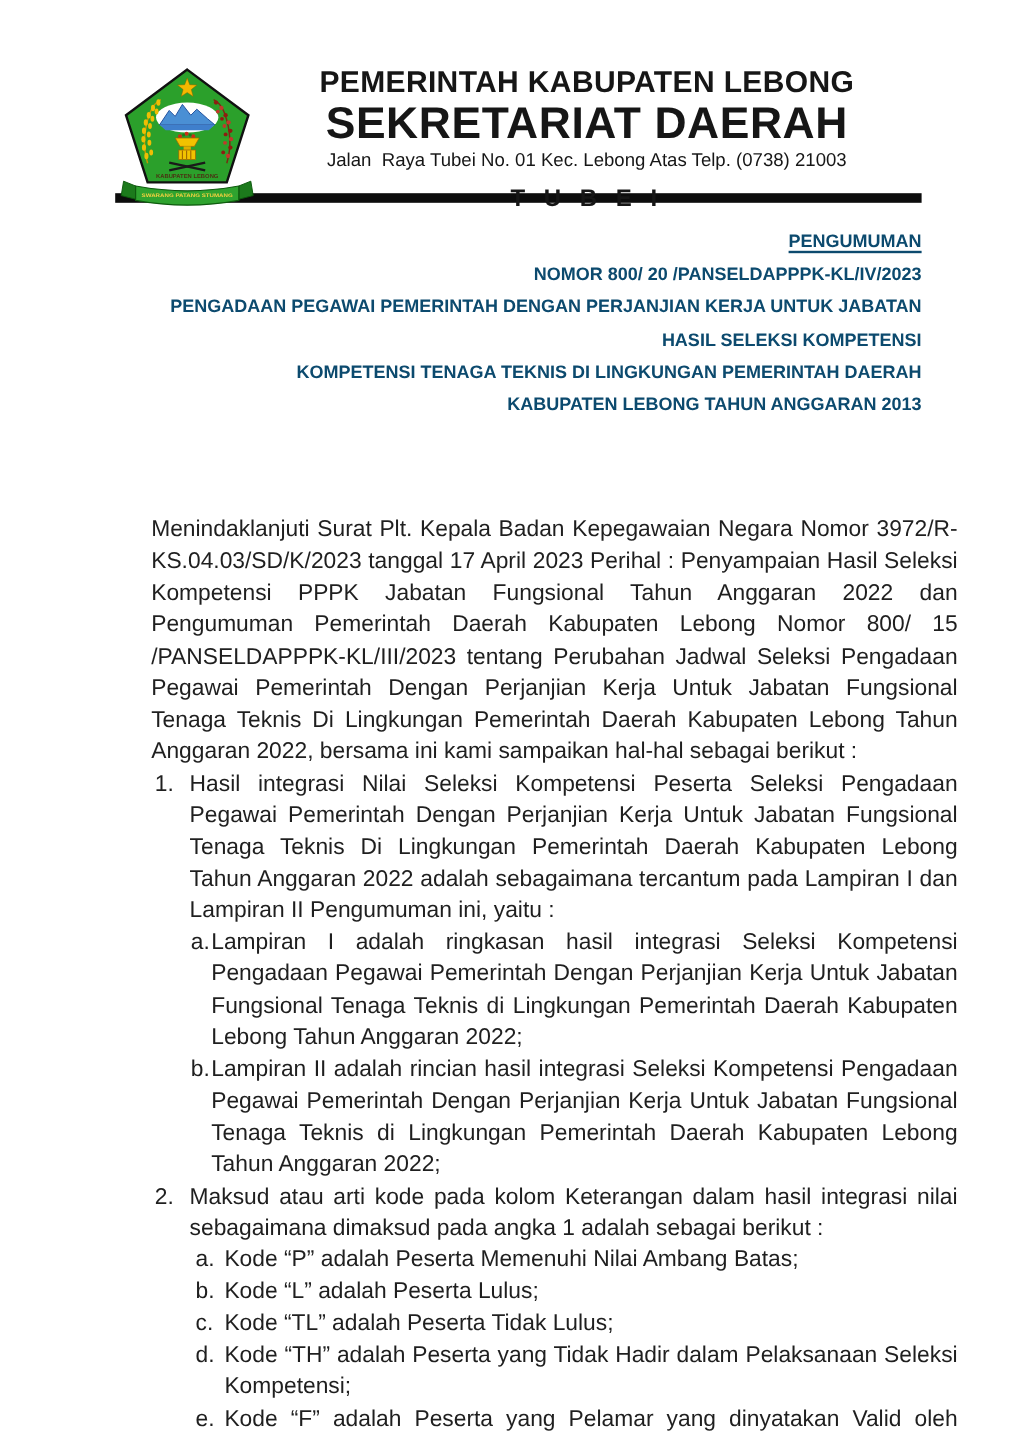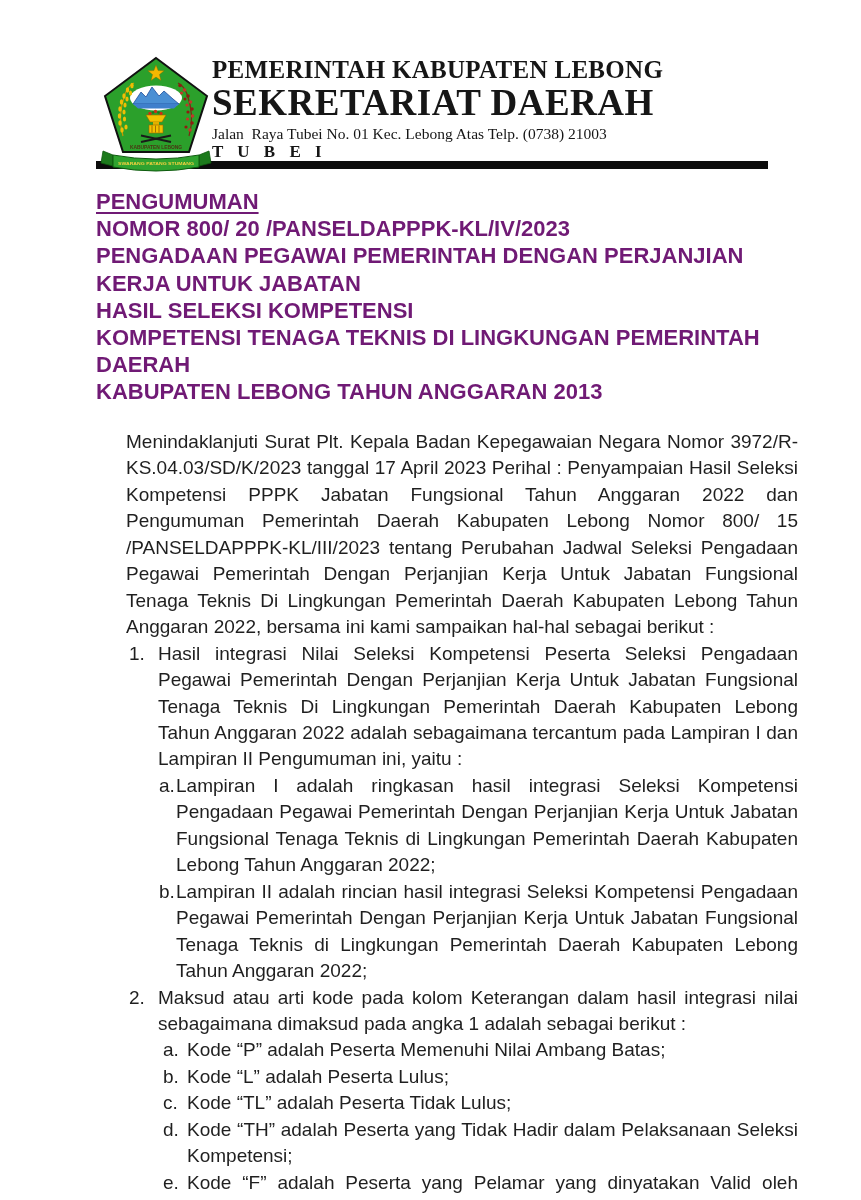"PEMERINTAH KABUPATEN LEBONG" .lh-text { font-family: Liberation Serif, serif -> none; text-align: none -> center }
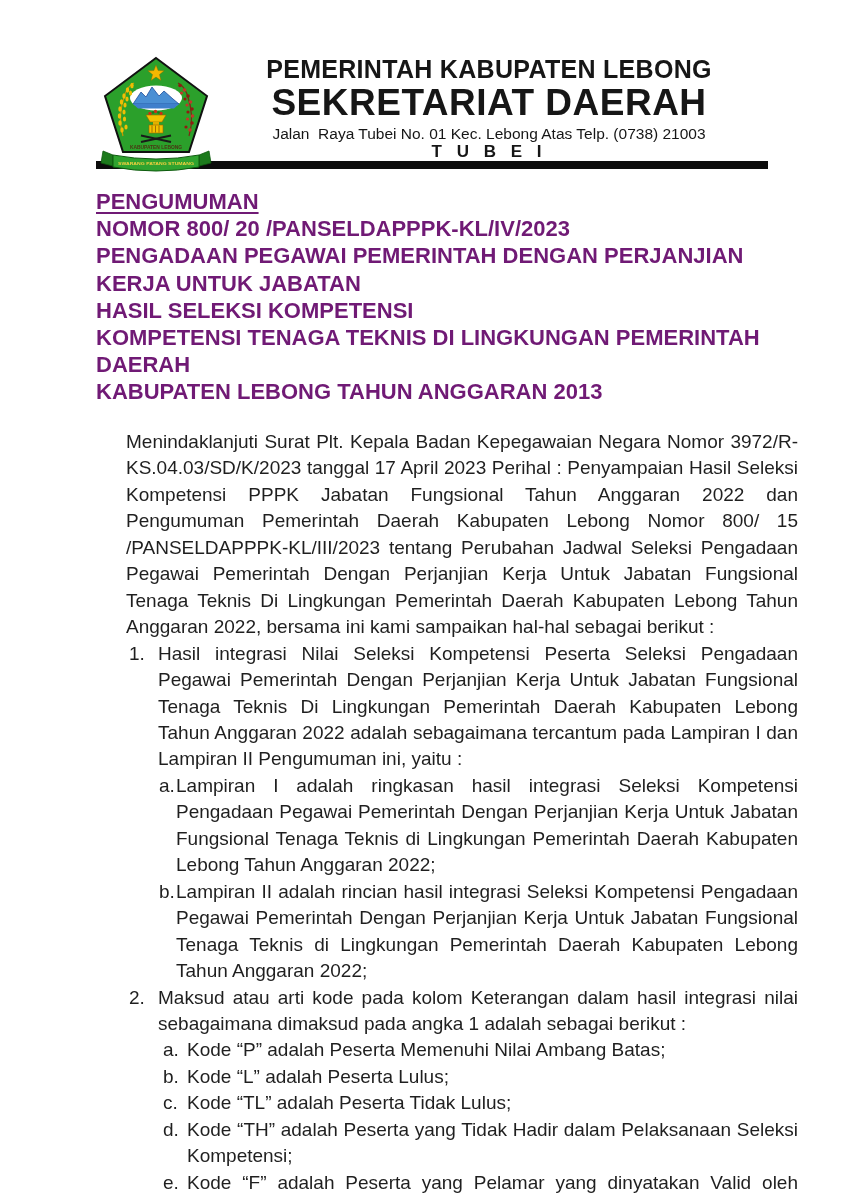"T U B E I" .lh-city { font-size: 17px -> 20px; margin-top: none -> 15px }
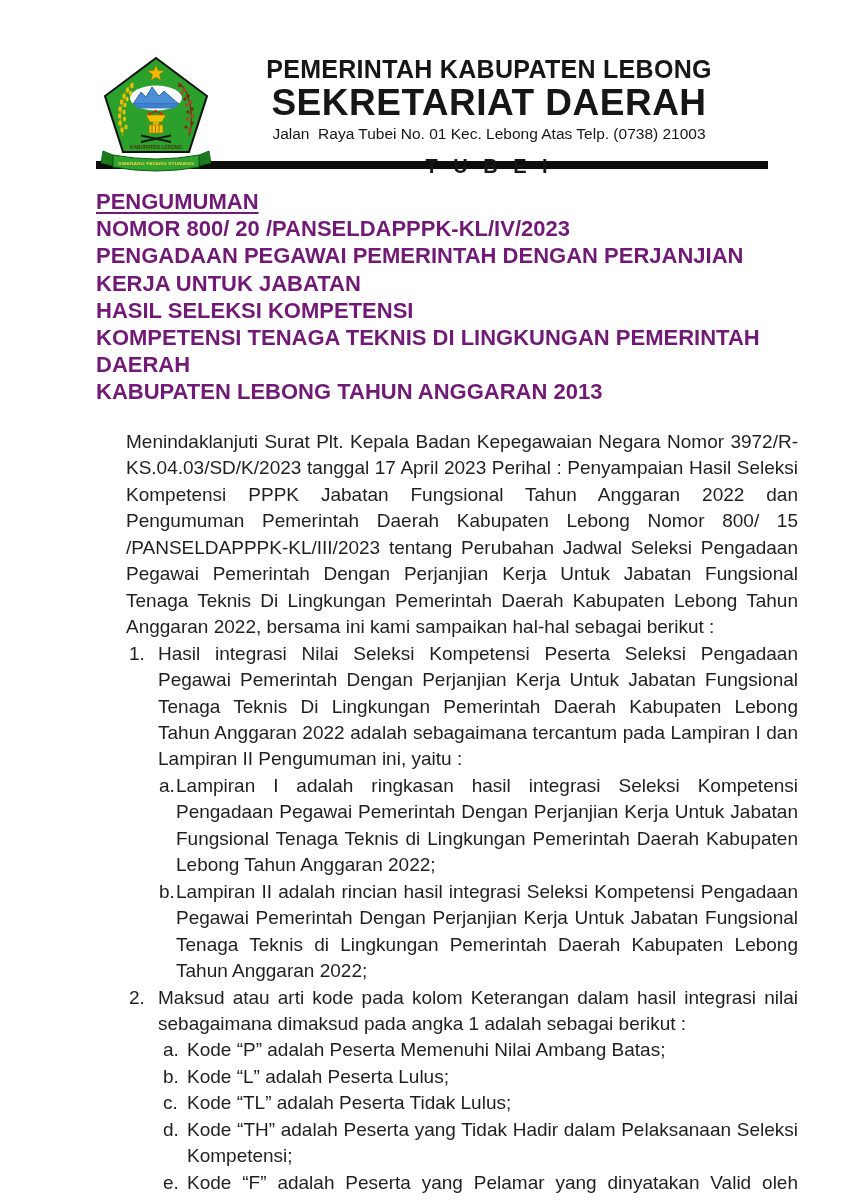"PENGUMUMAN" .title-block { color: #701a75 -> #0c4a6e; font-size: 22px -> 15px; text-align: left -> right }
